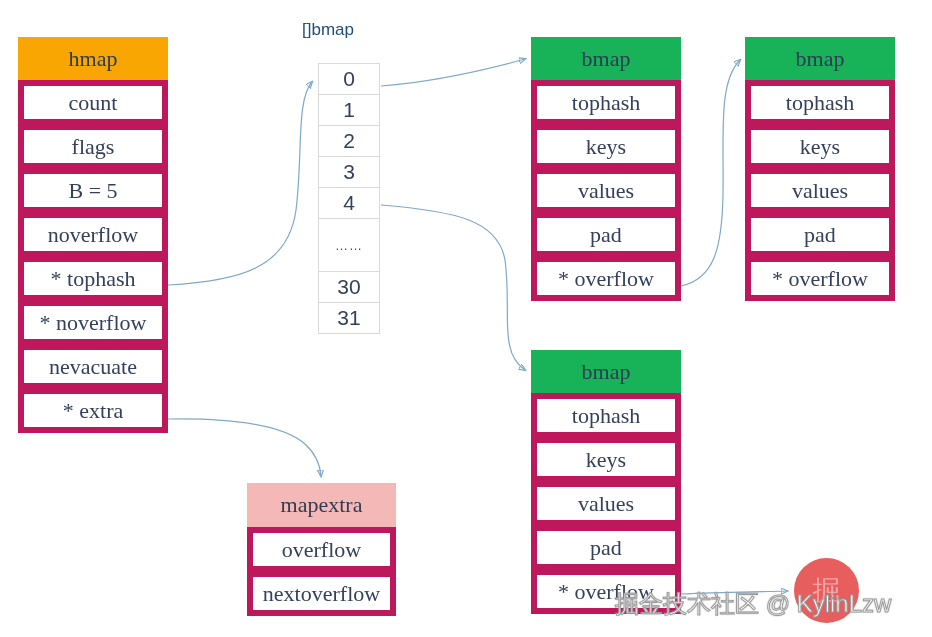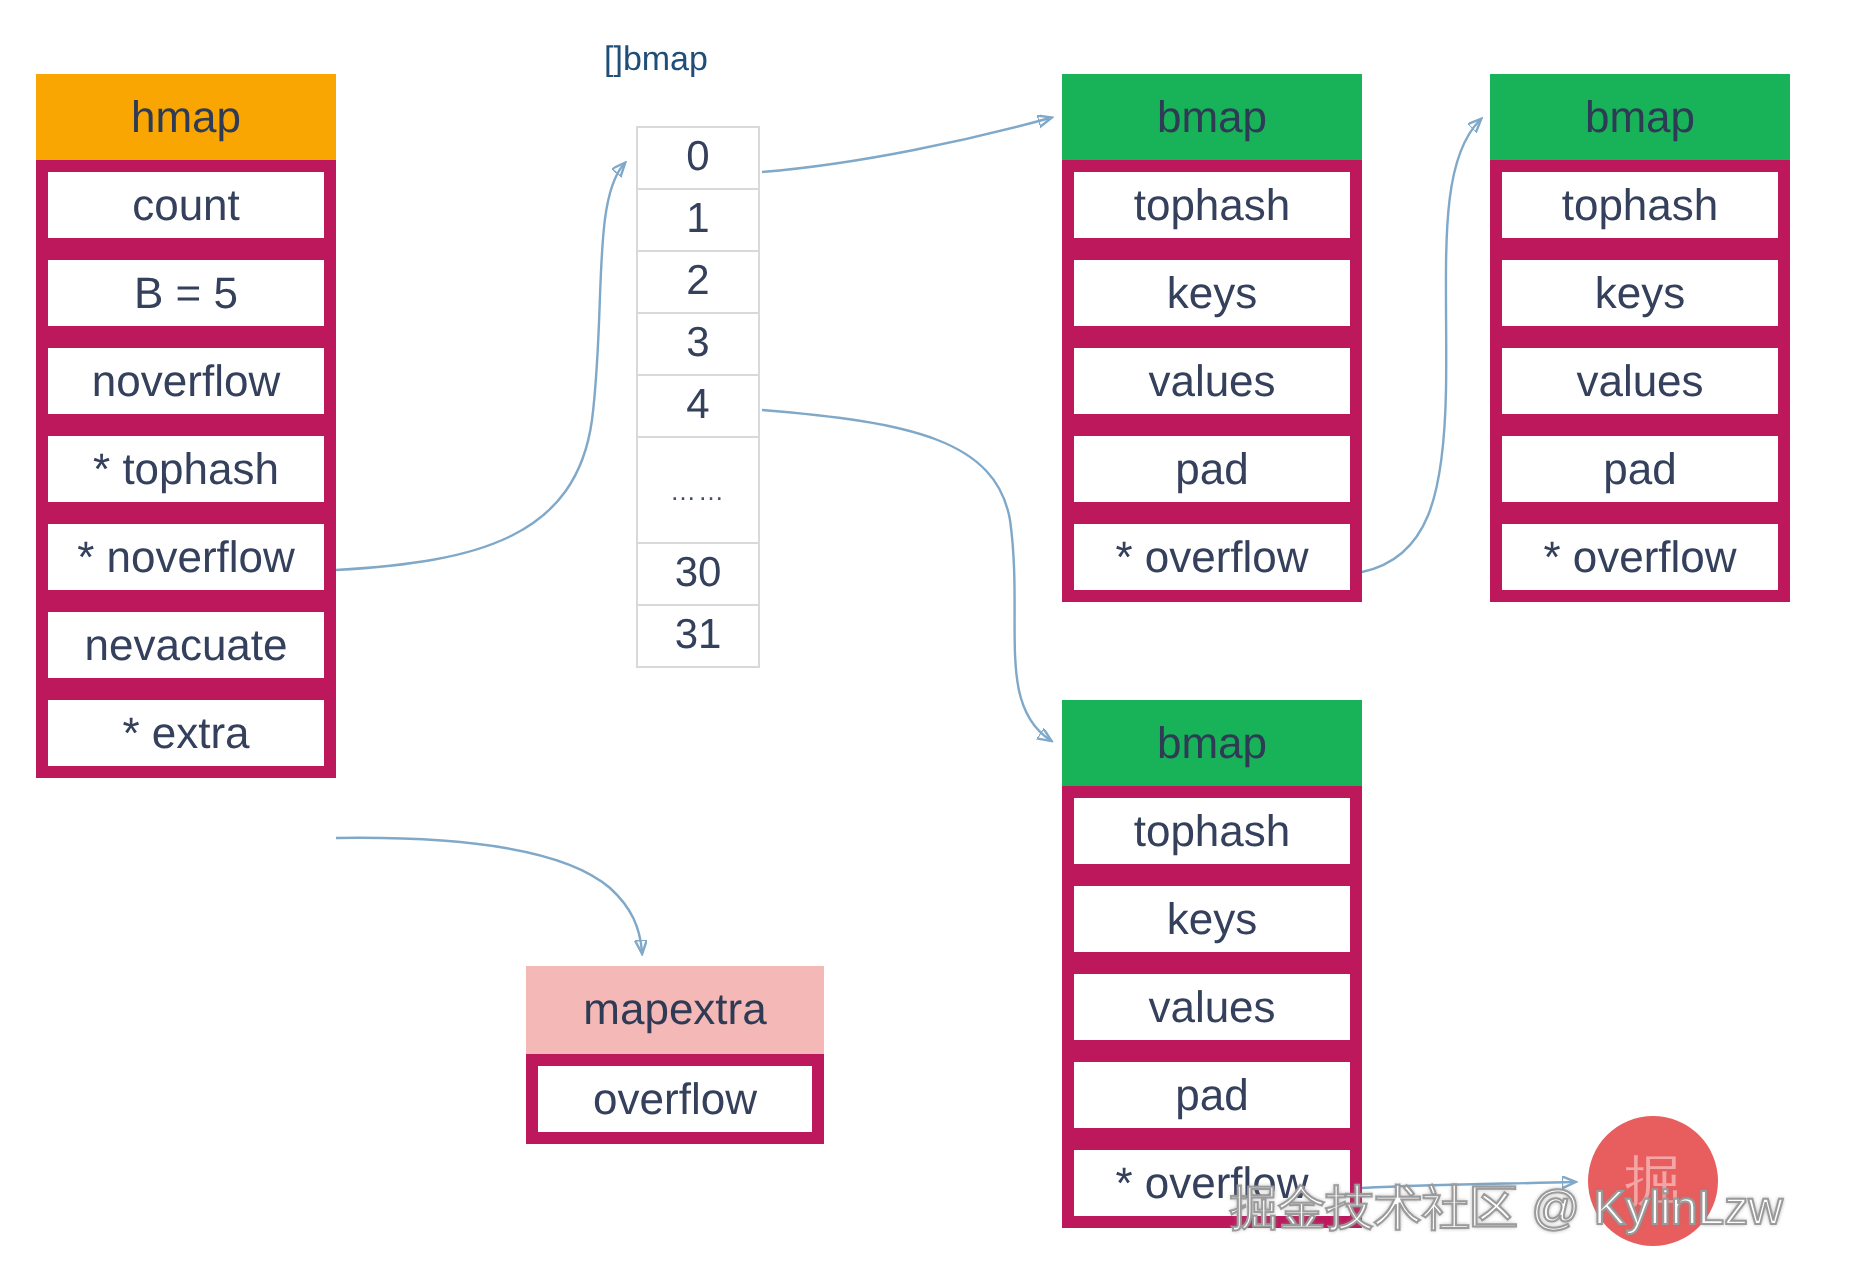"hmap" .tbl { font-family: none -> Liberation Serif, serif }
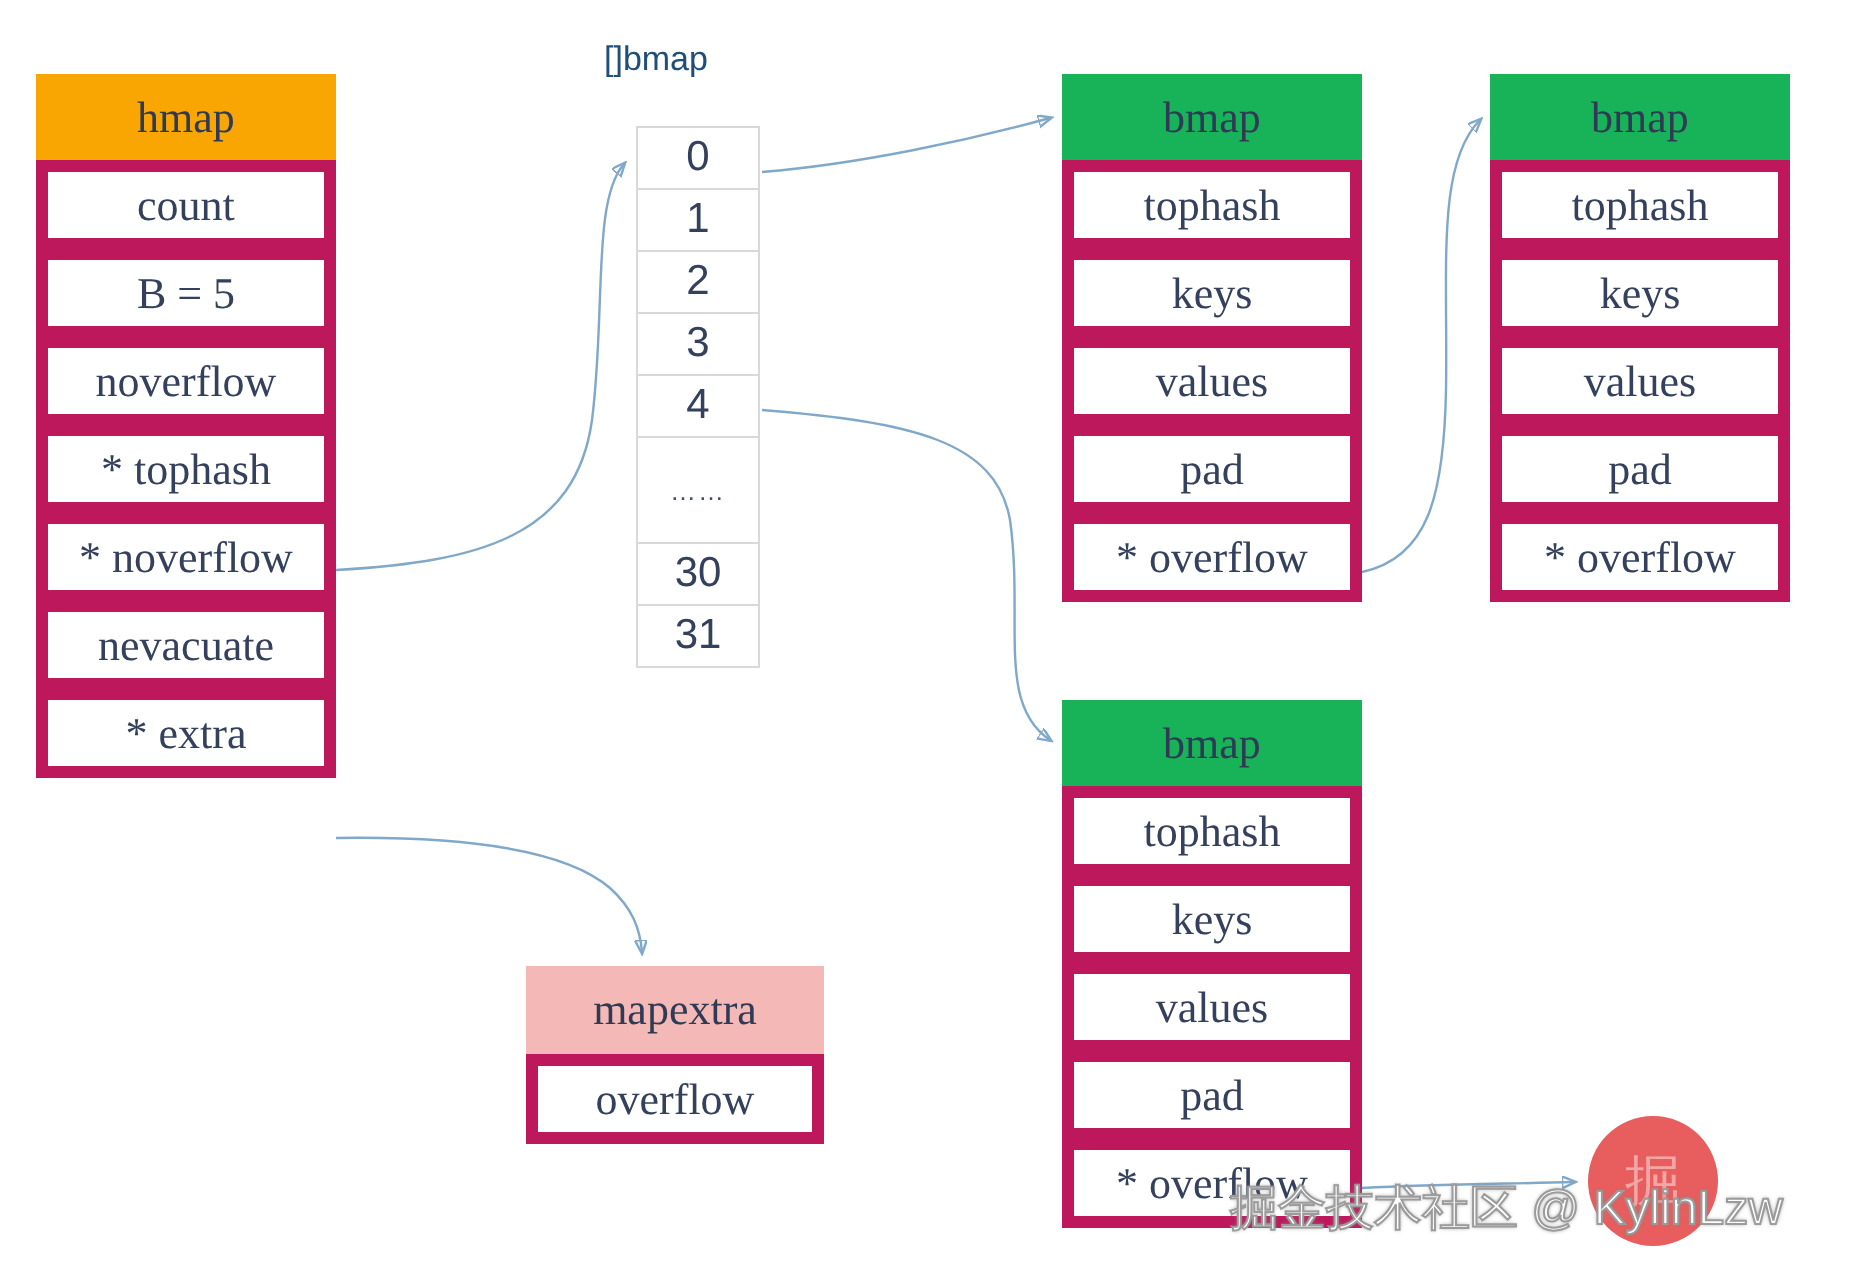"flags" div.row { html: none -> <div>flags</div> }
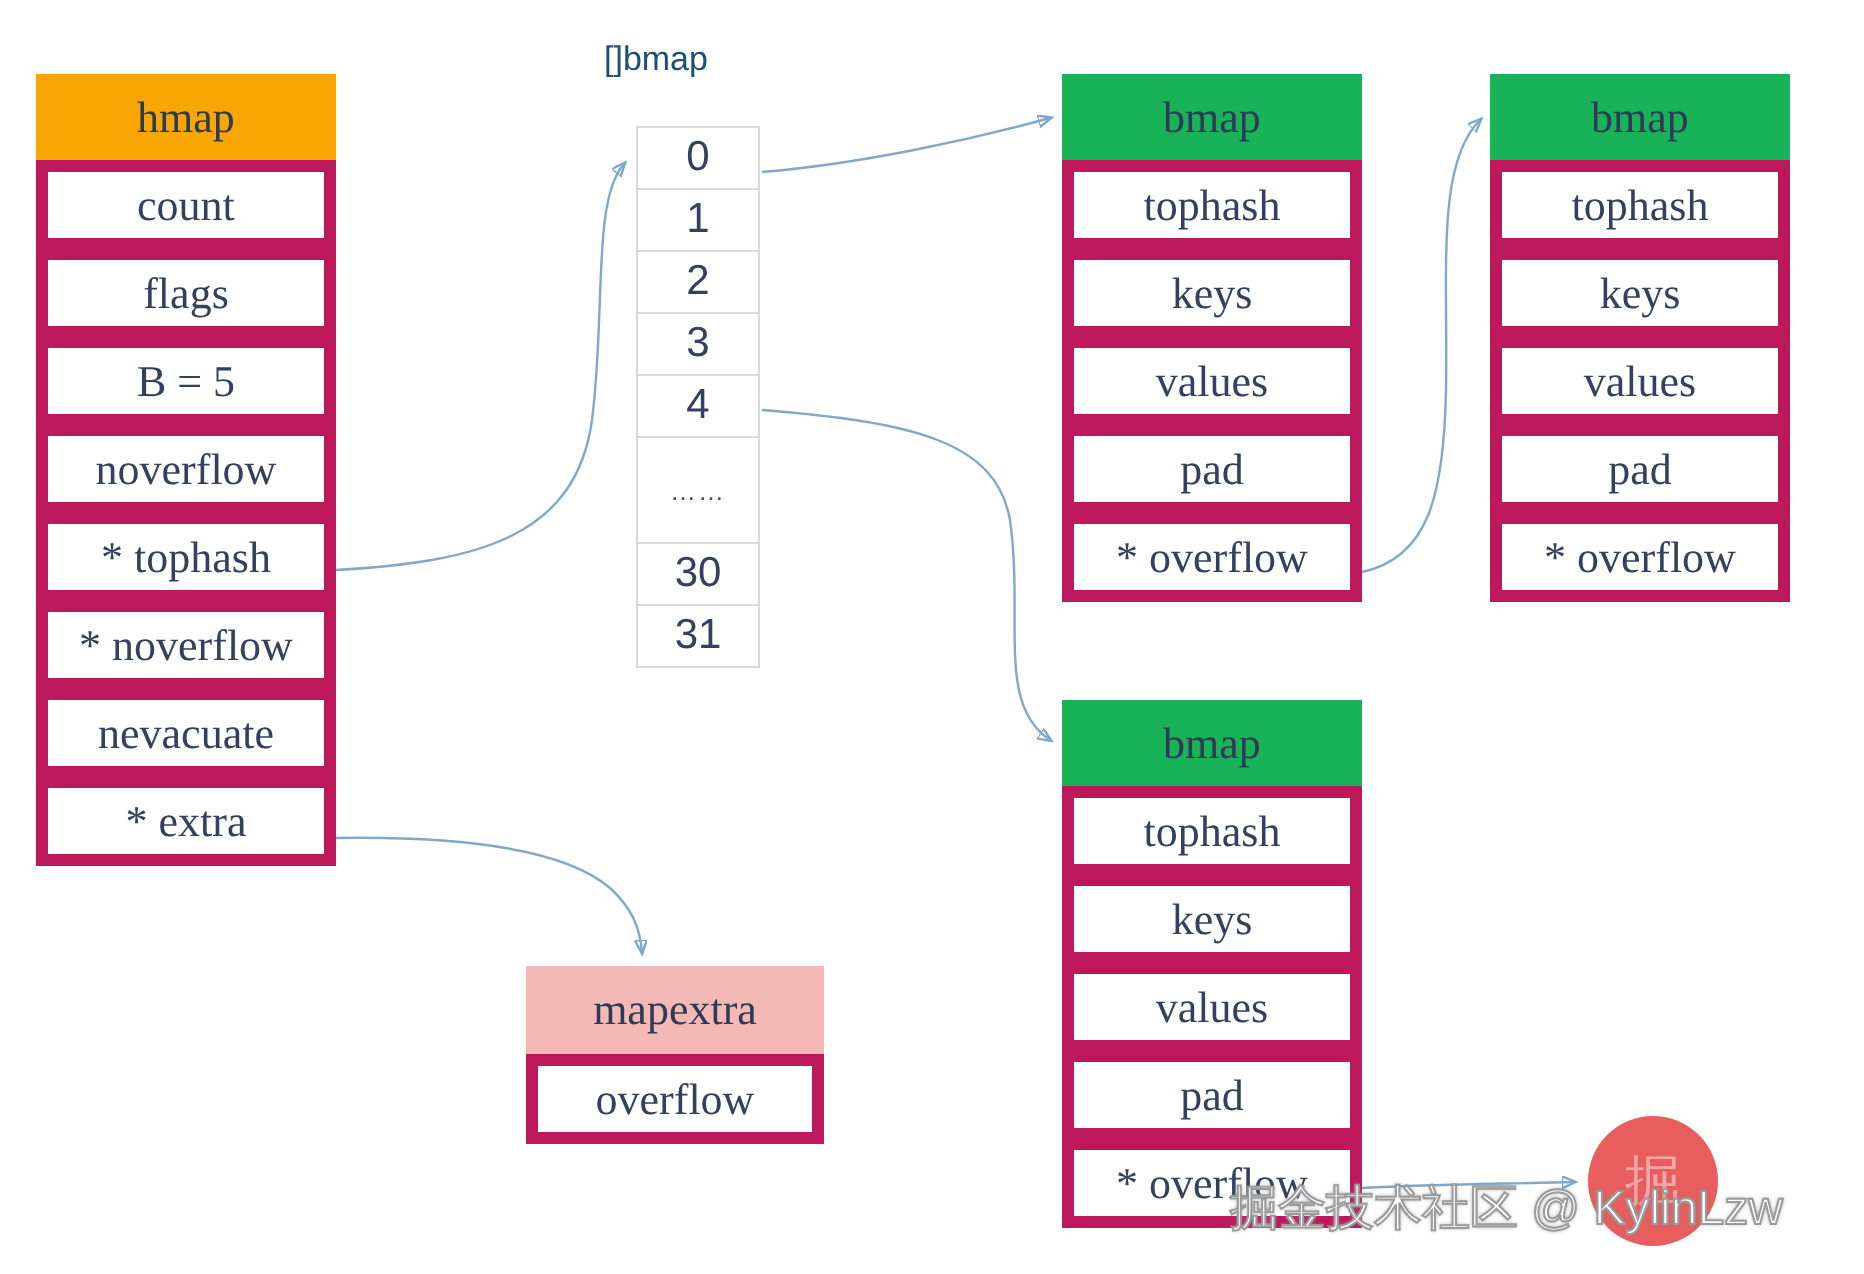"mapextra" div.tbl { margin-left: 16px -> none }
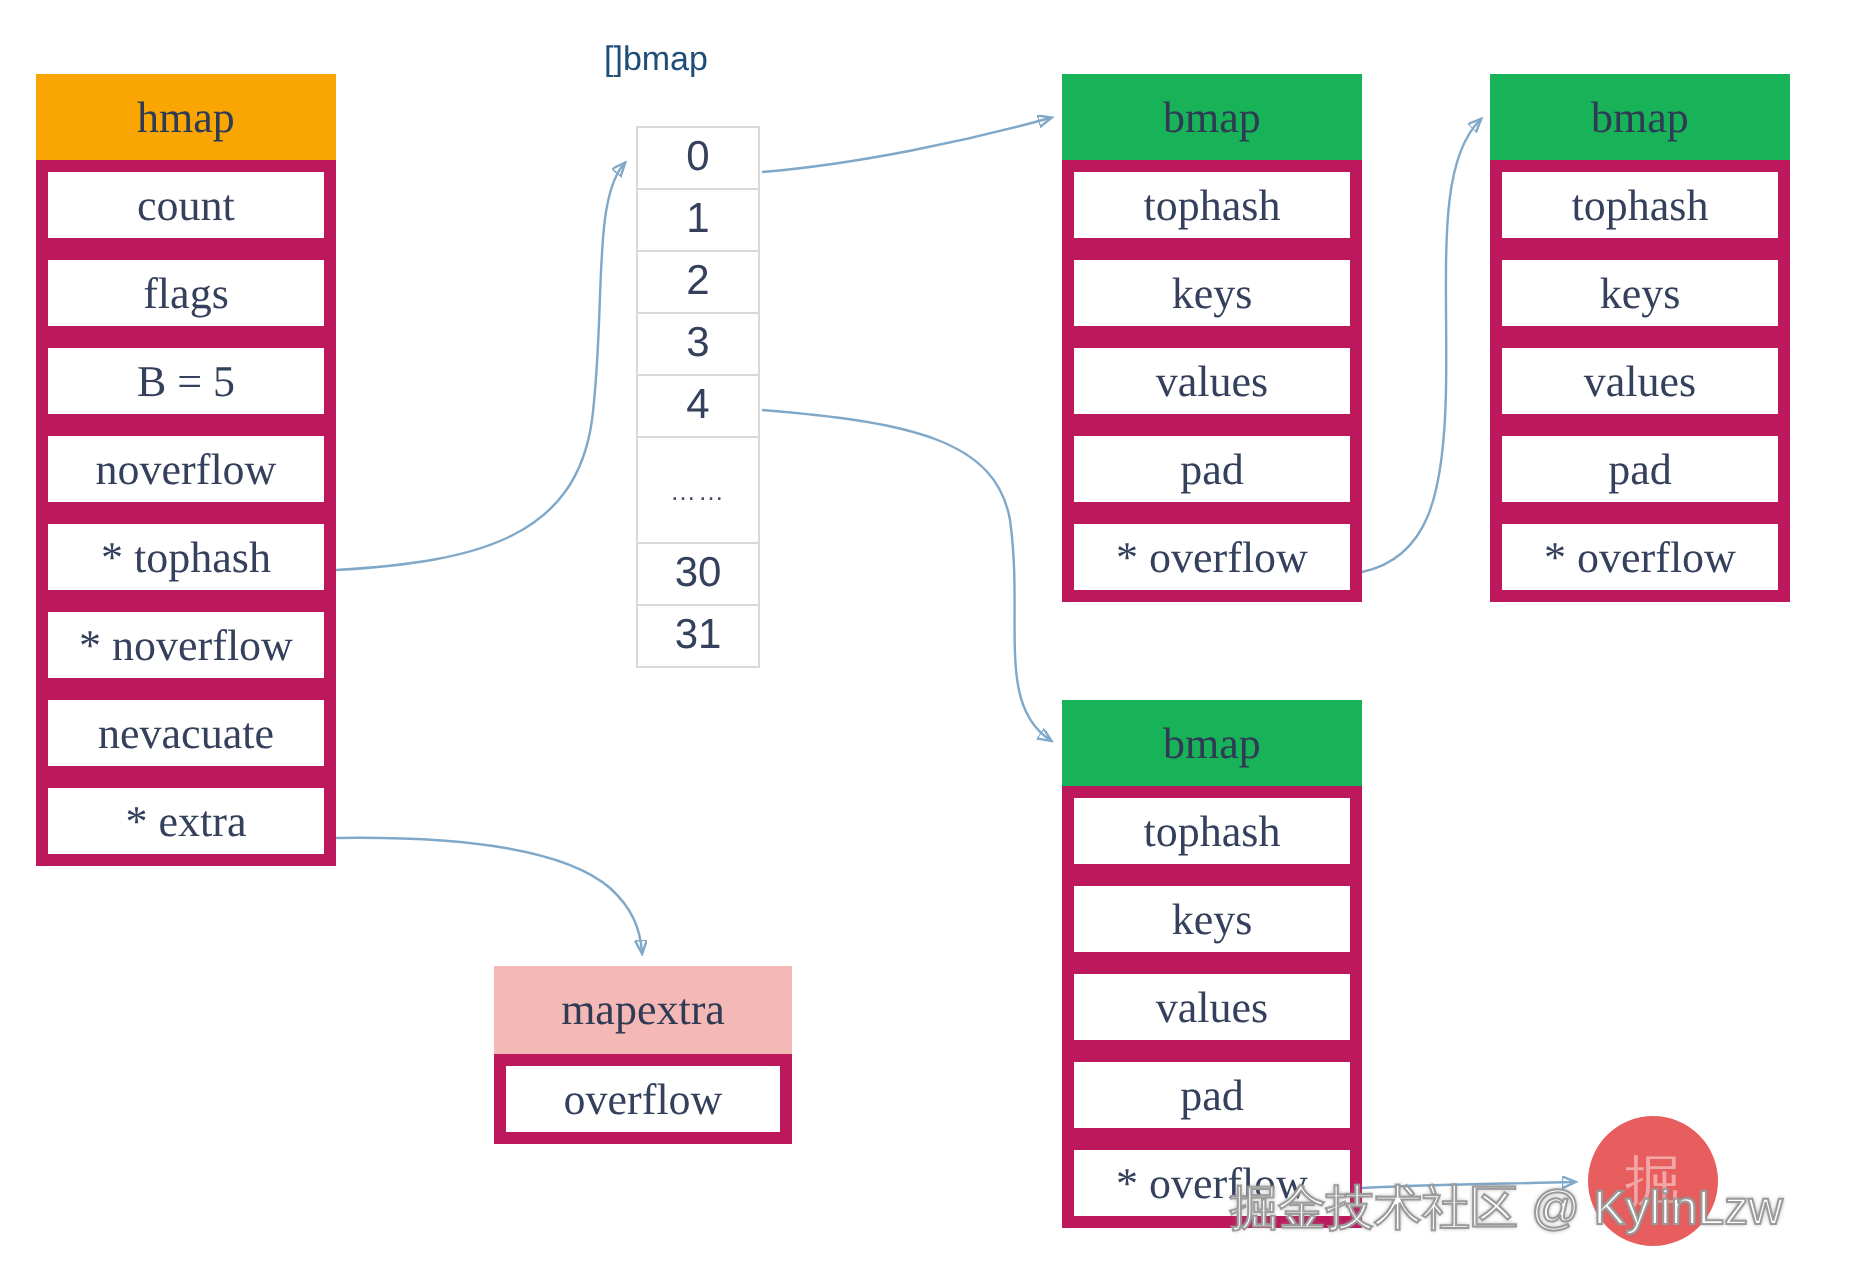"nextoverflow" div.row { html: none -> <div>nextoverflow</div> }
